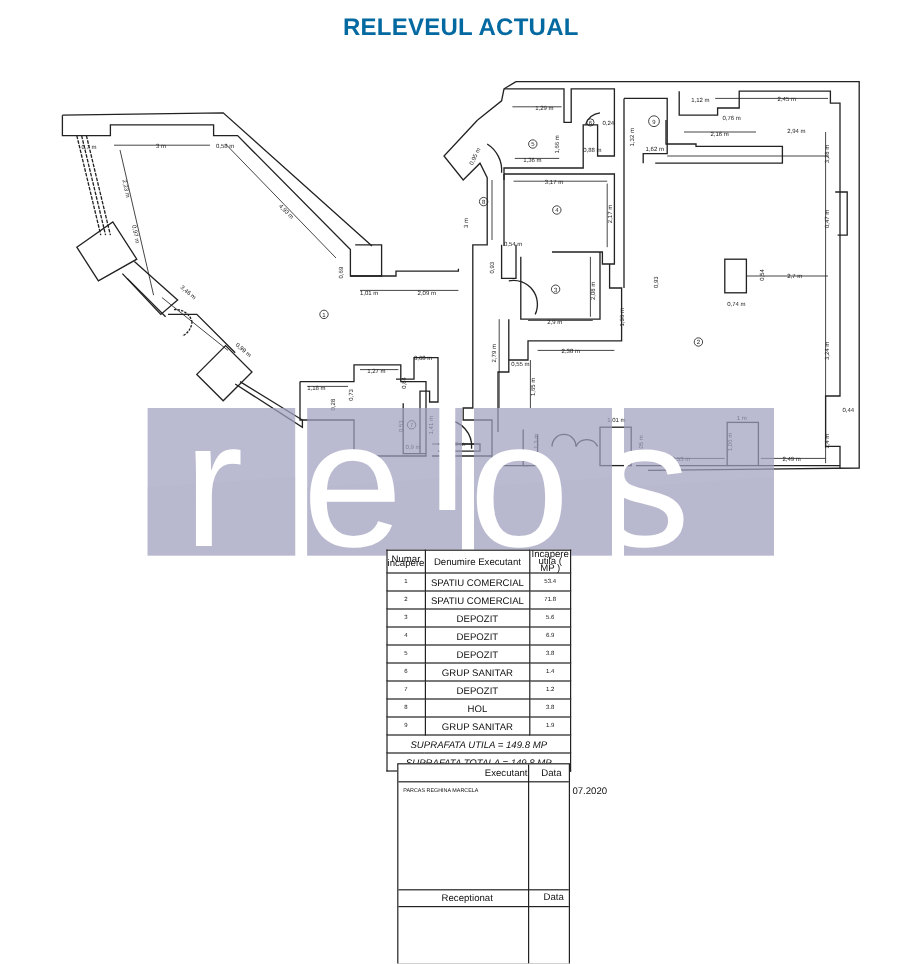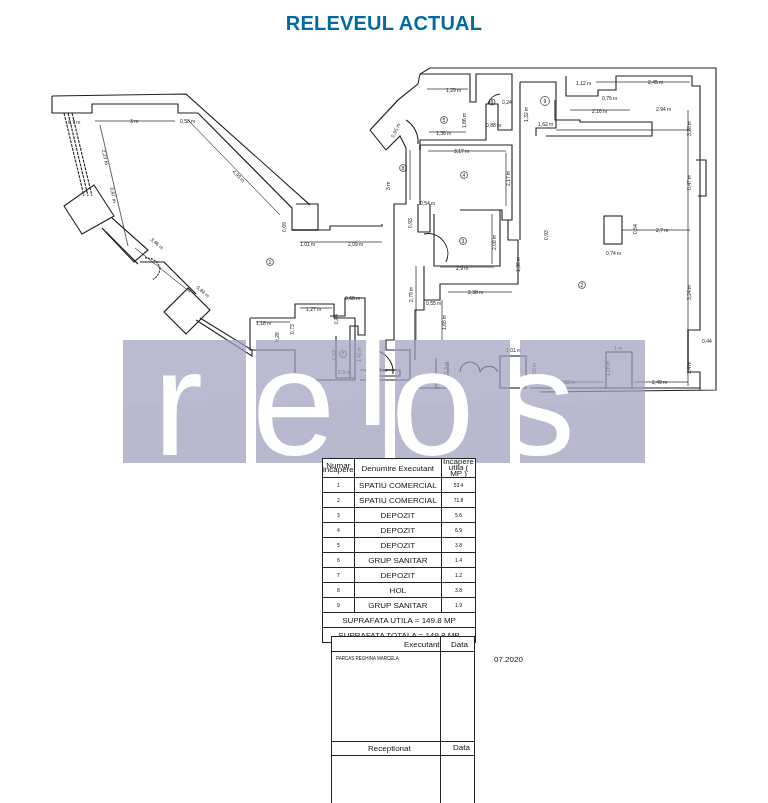"SUPRAFATA UTILA = 149.8 MP" td.total { font-style: none -> italic }
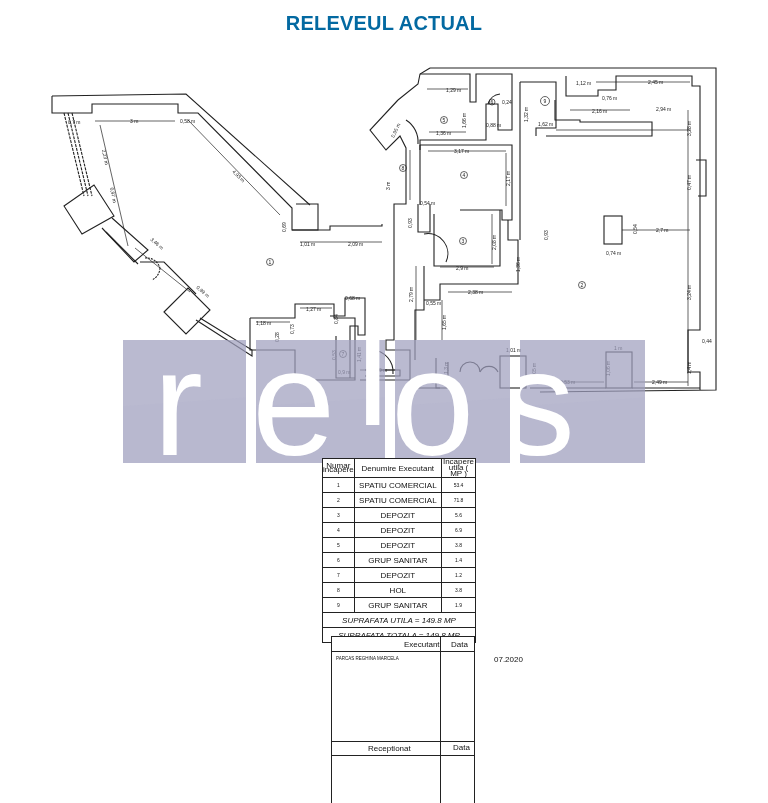"07.2020" span { left: 130px -> 113px }
